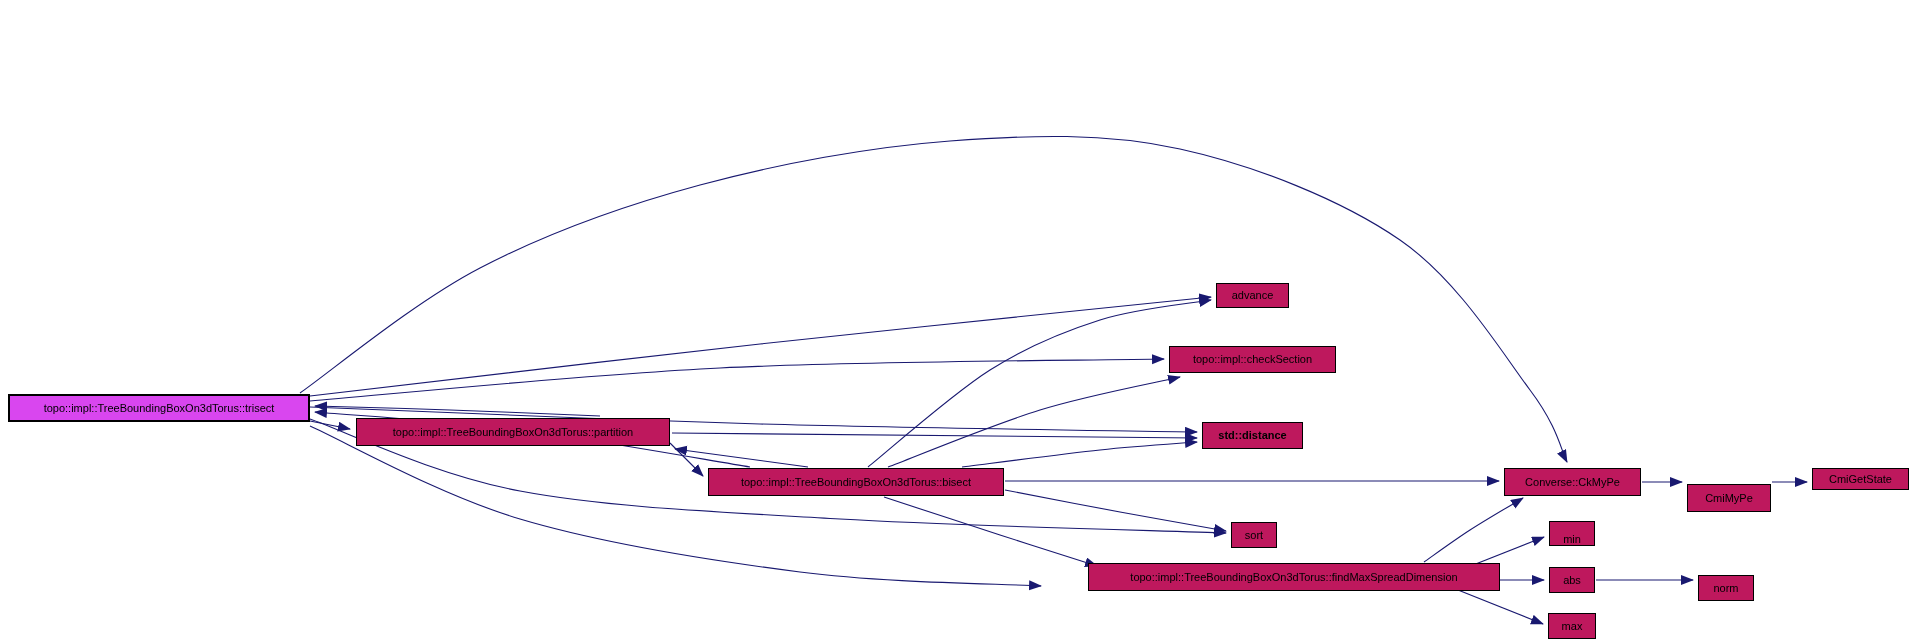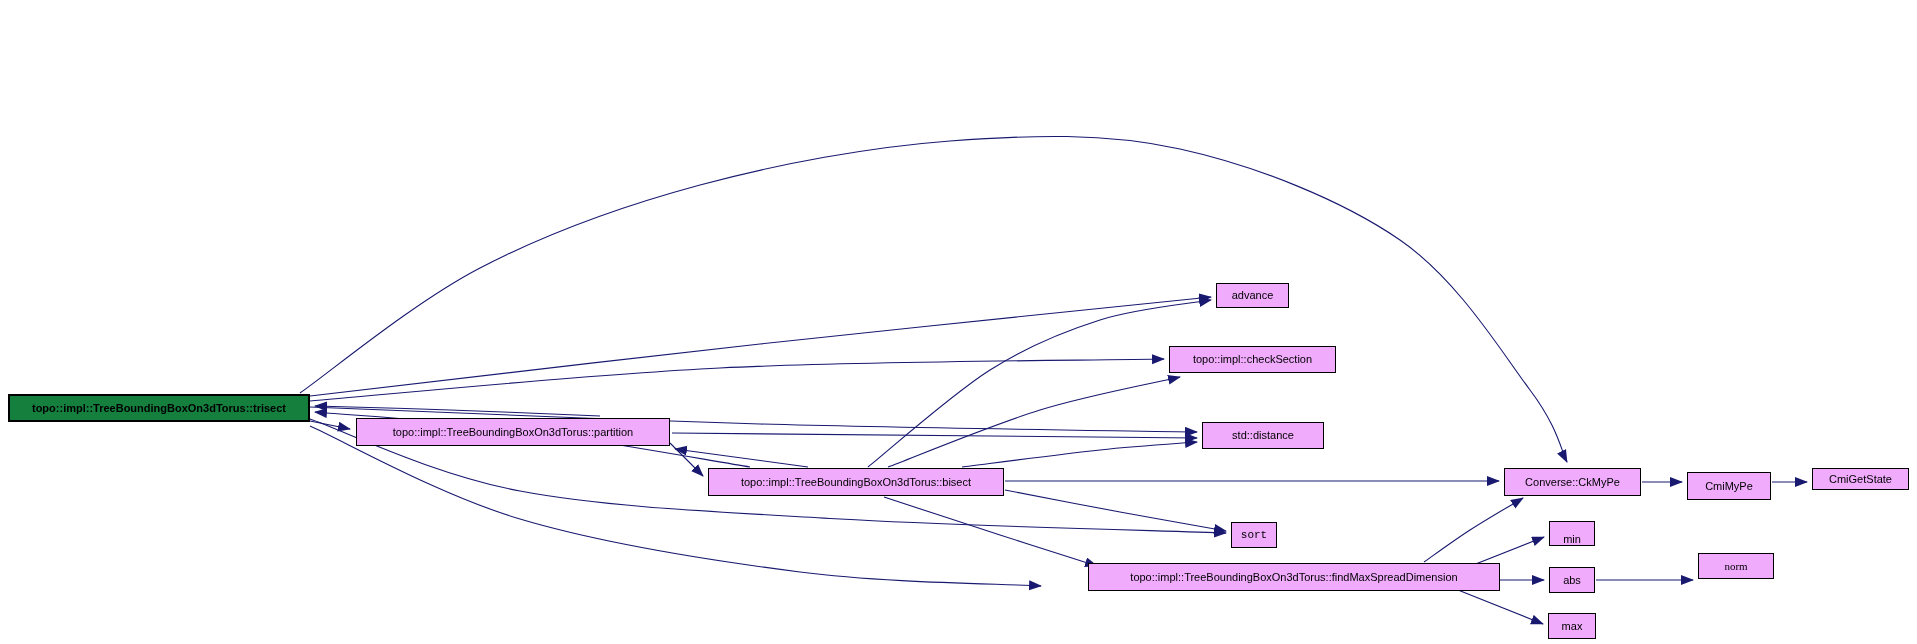"advance" .node { background: #f0abfc -> #be185d }
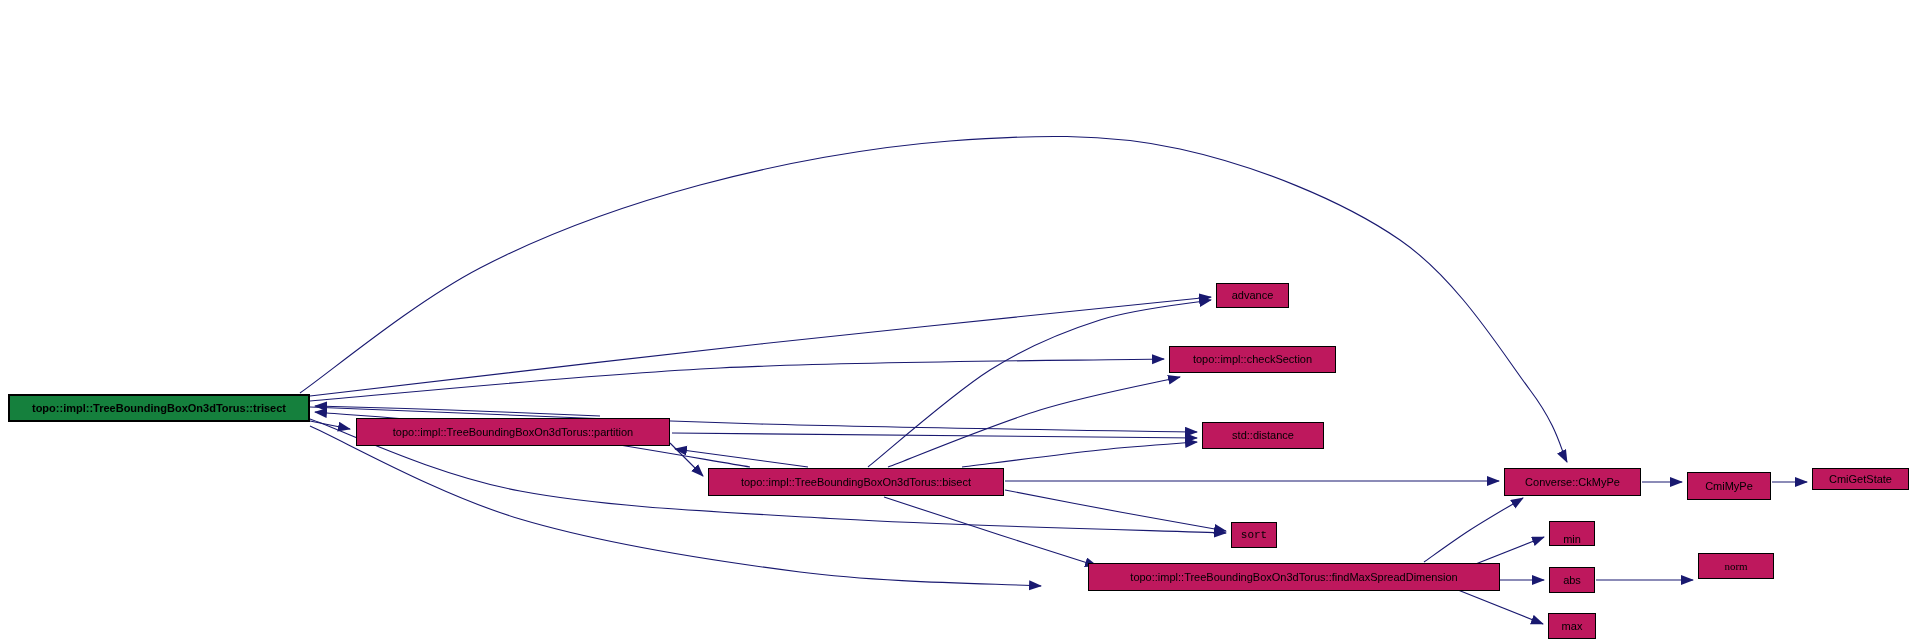"topo::impl::TreeBoundingBoxOn3dTorus::tr" .node.hl { background: #15803d -> #d946ef; font-weight: bold -> none }
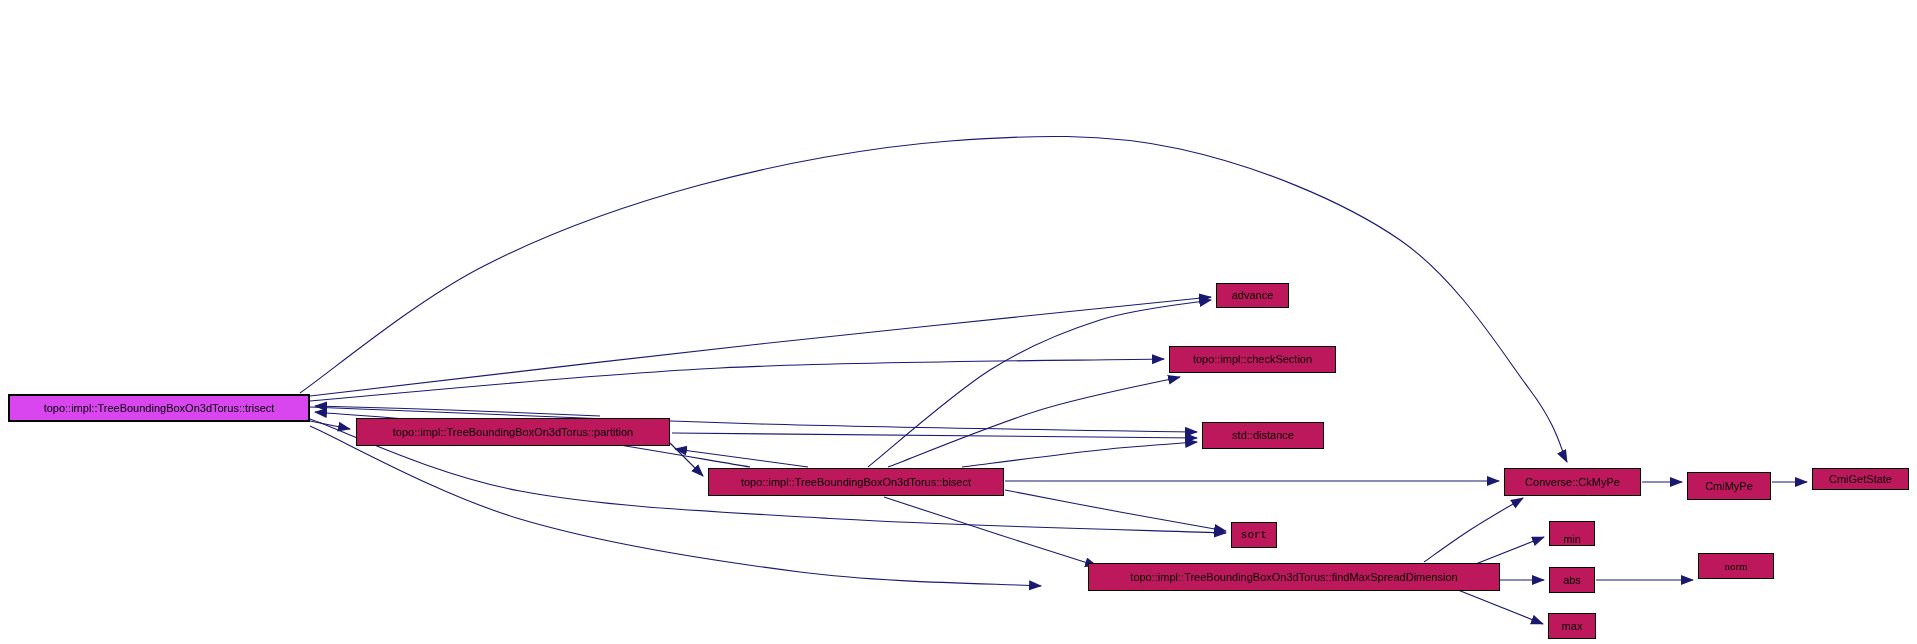"std::distance" div.node { font-weight: none -> bold; width: 122px -> 101px }
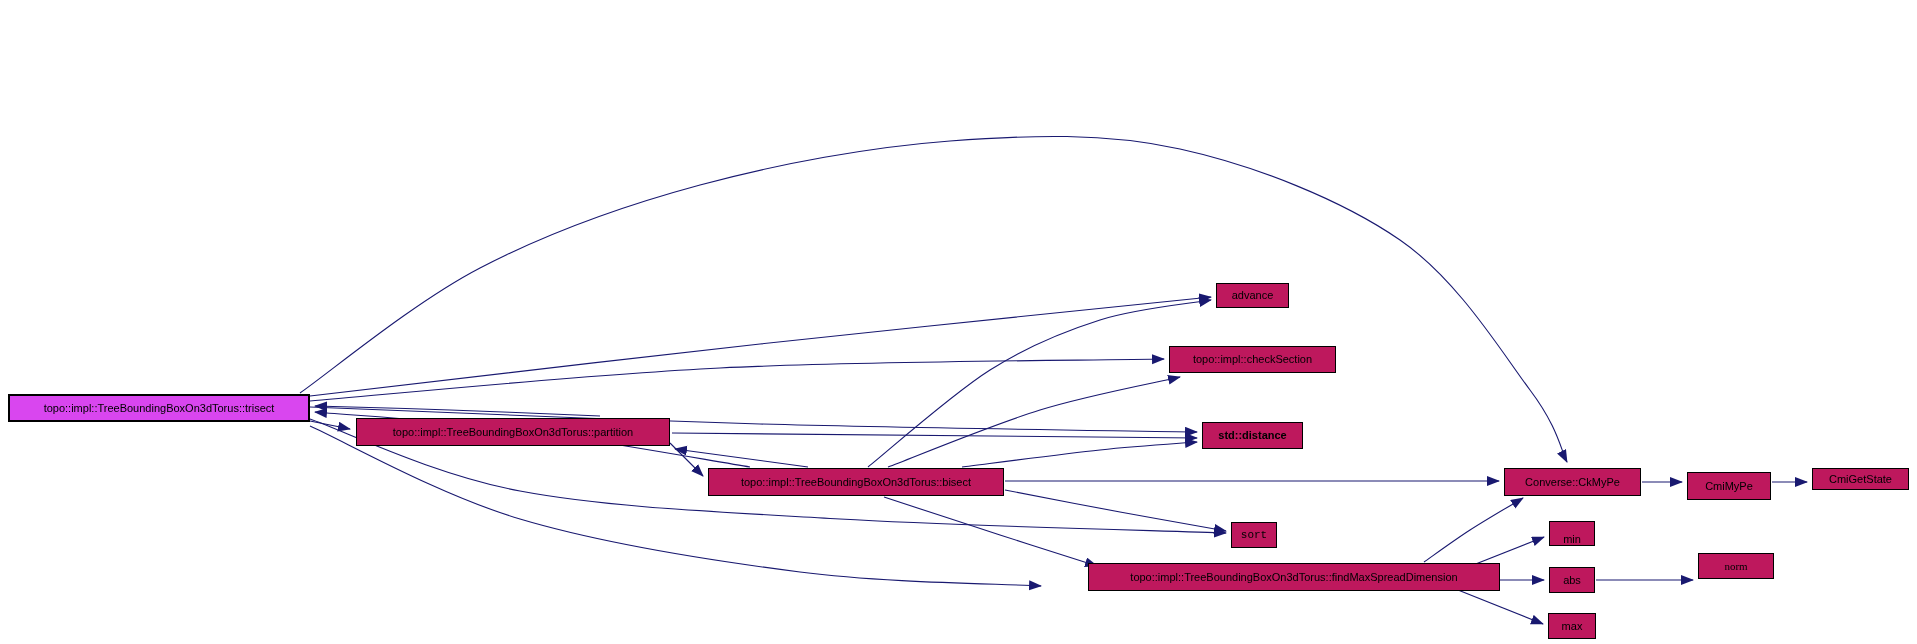"CmiMyPe" div.node { top: 472px -> 484px }
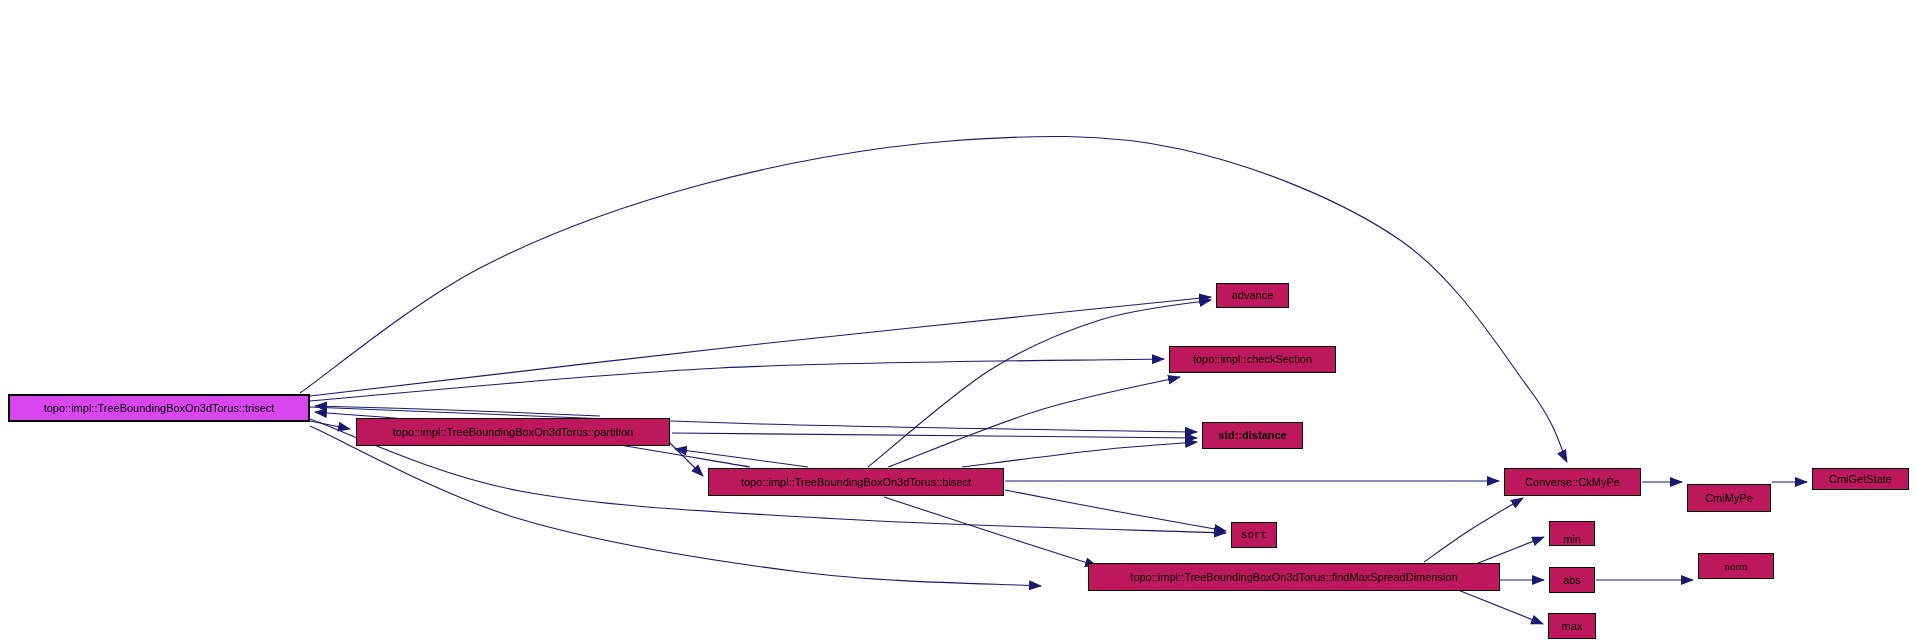"sort" div.node { font-family: Liberation Mono, monospace -> none }
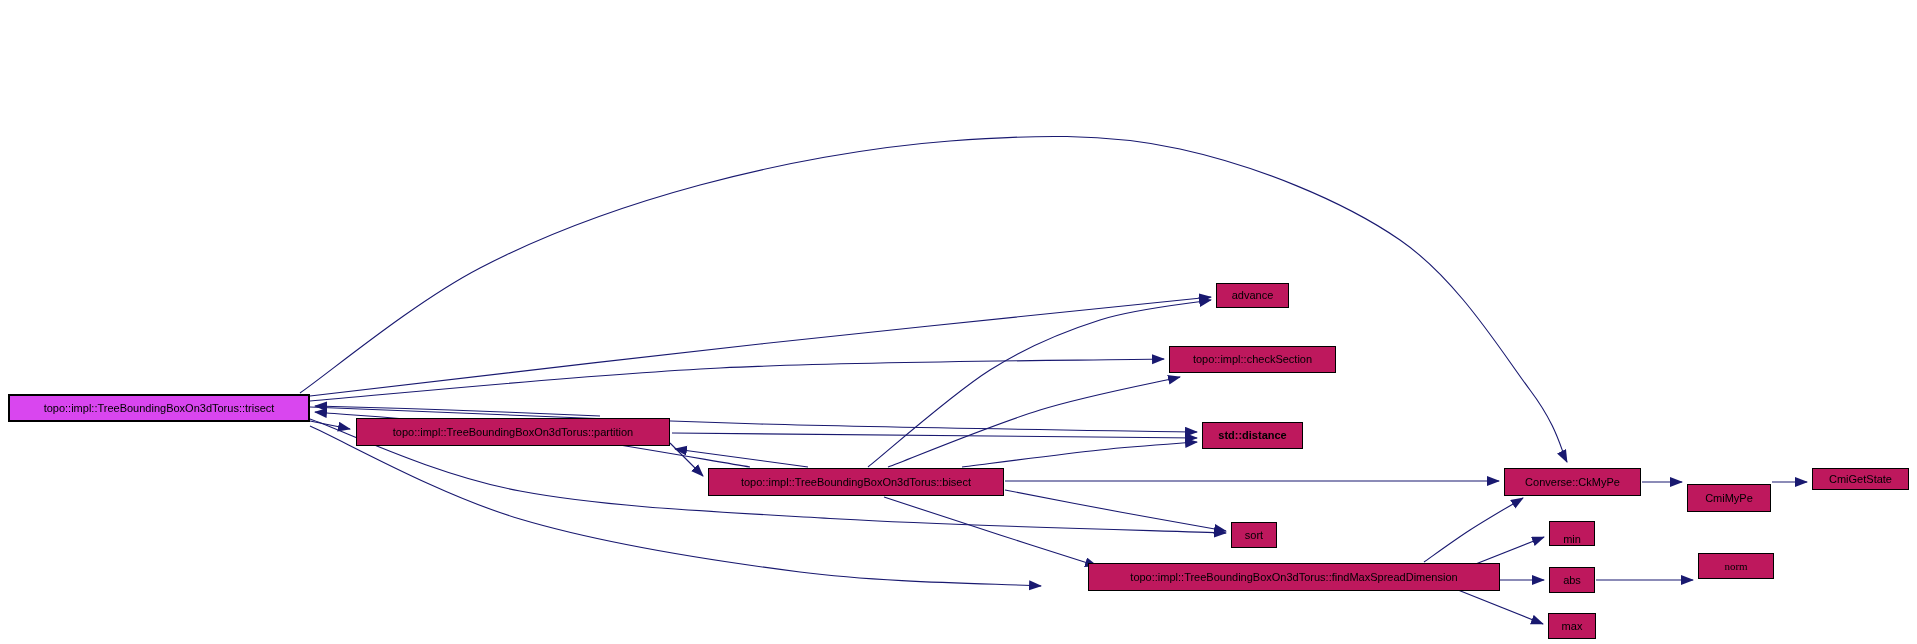"norm" div.node { font-family: Liberation Serif, serif -> none; top: 553px -> 575px; width: 76px -> 56px }
